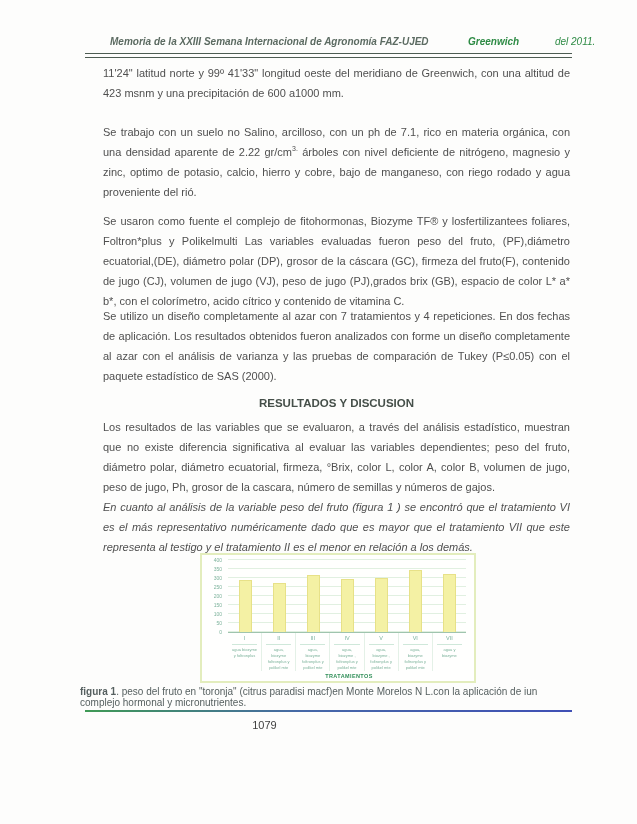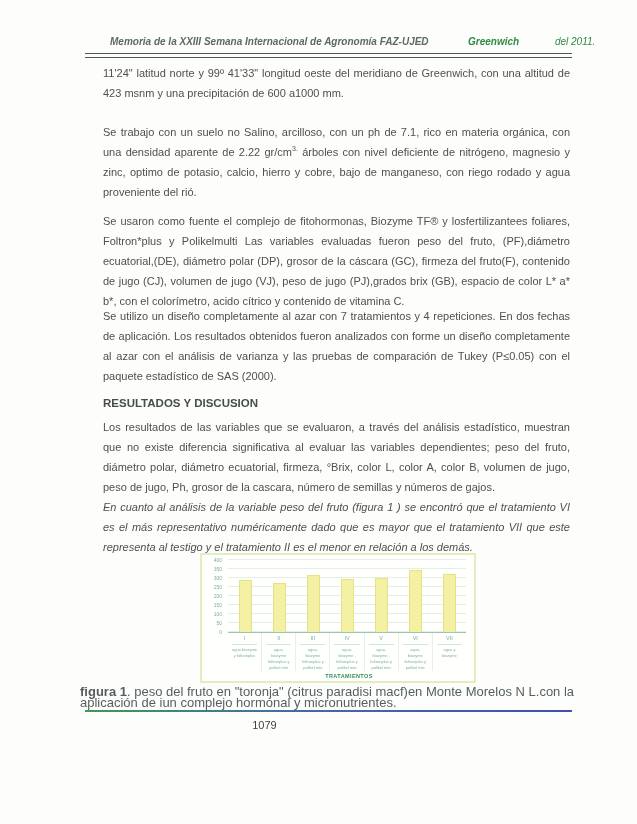"RESULTADOS Y DISCUSION" .heading { text-align: left -> center }
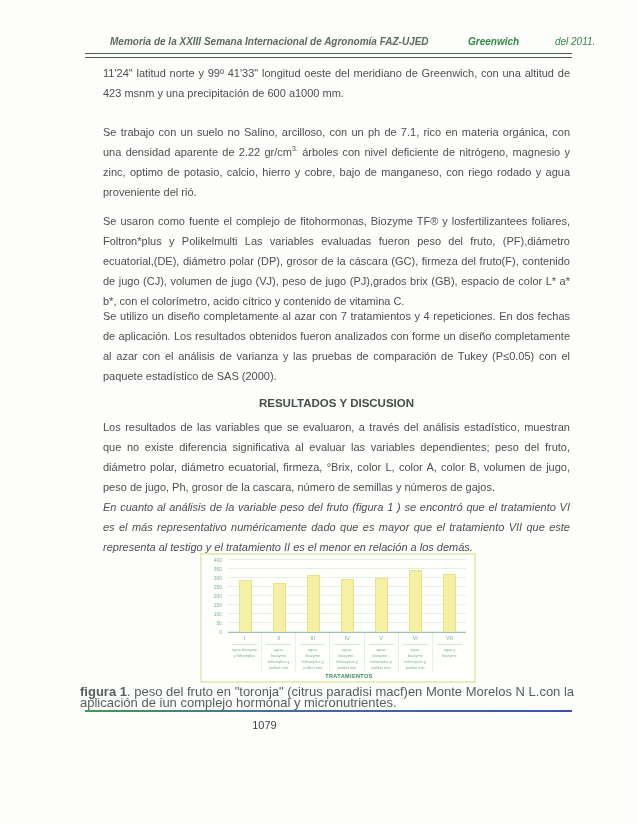"figura 1. peso del fruto" .caption { font-size: 13px -> 10px }
